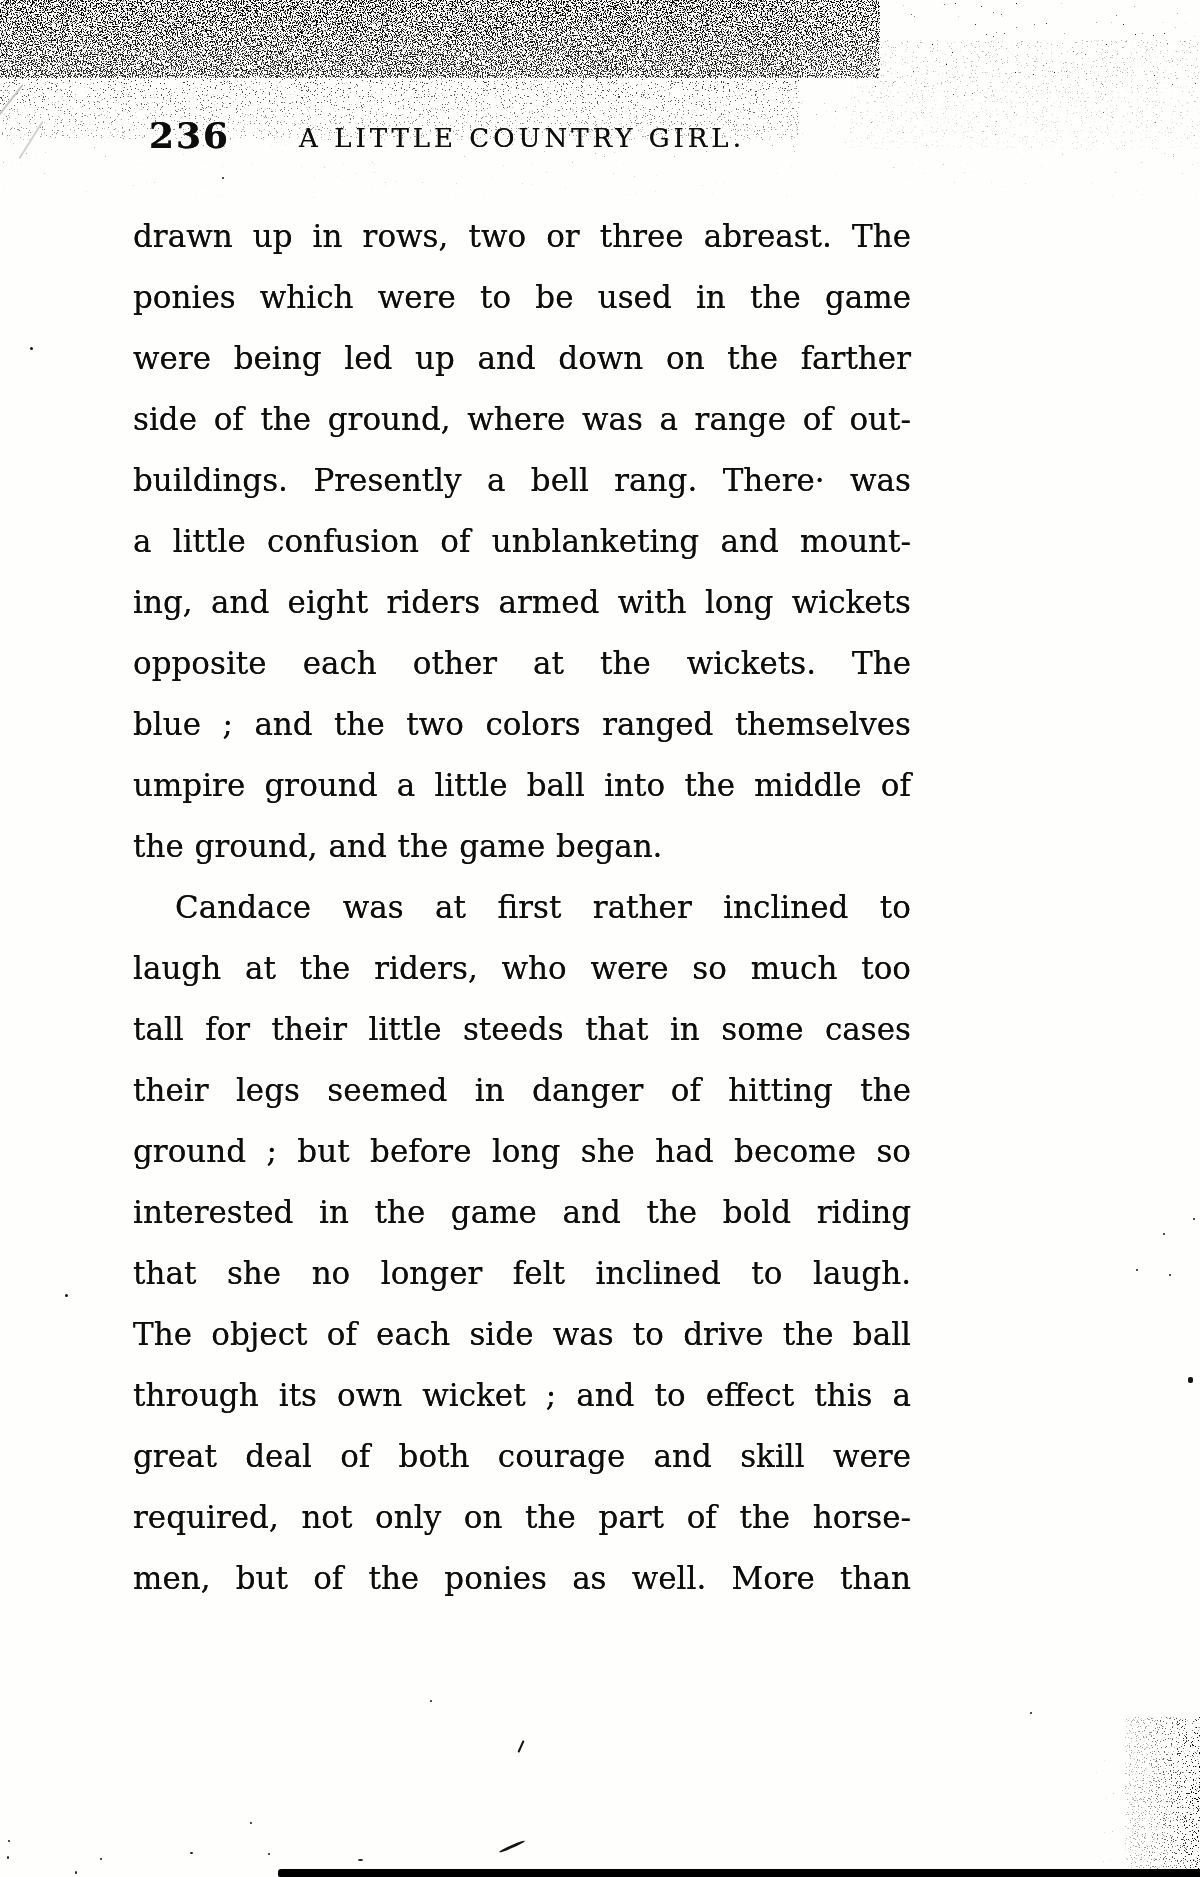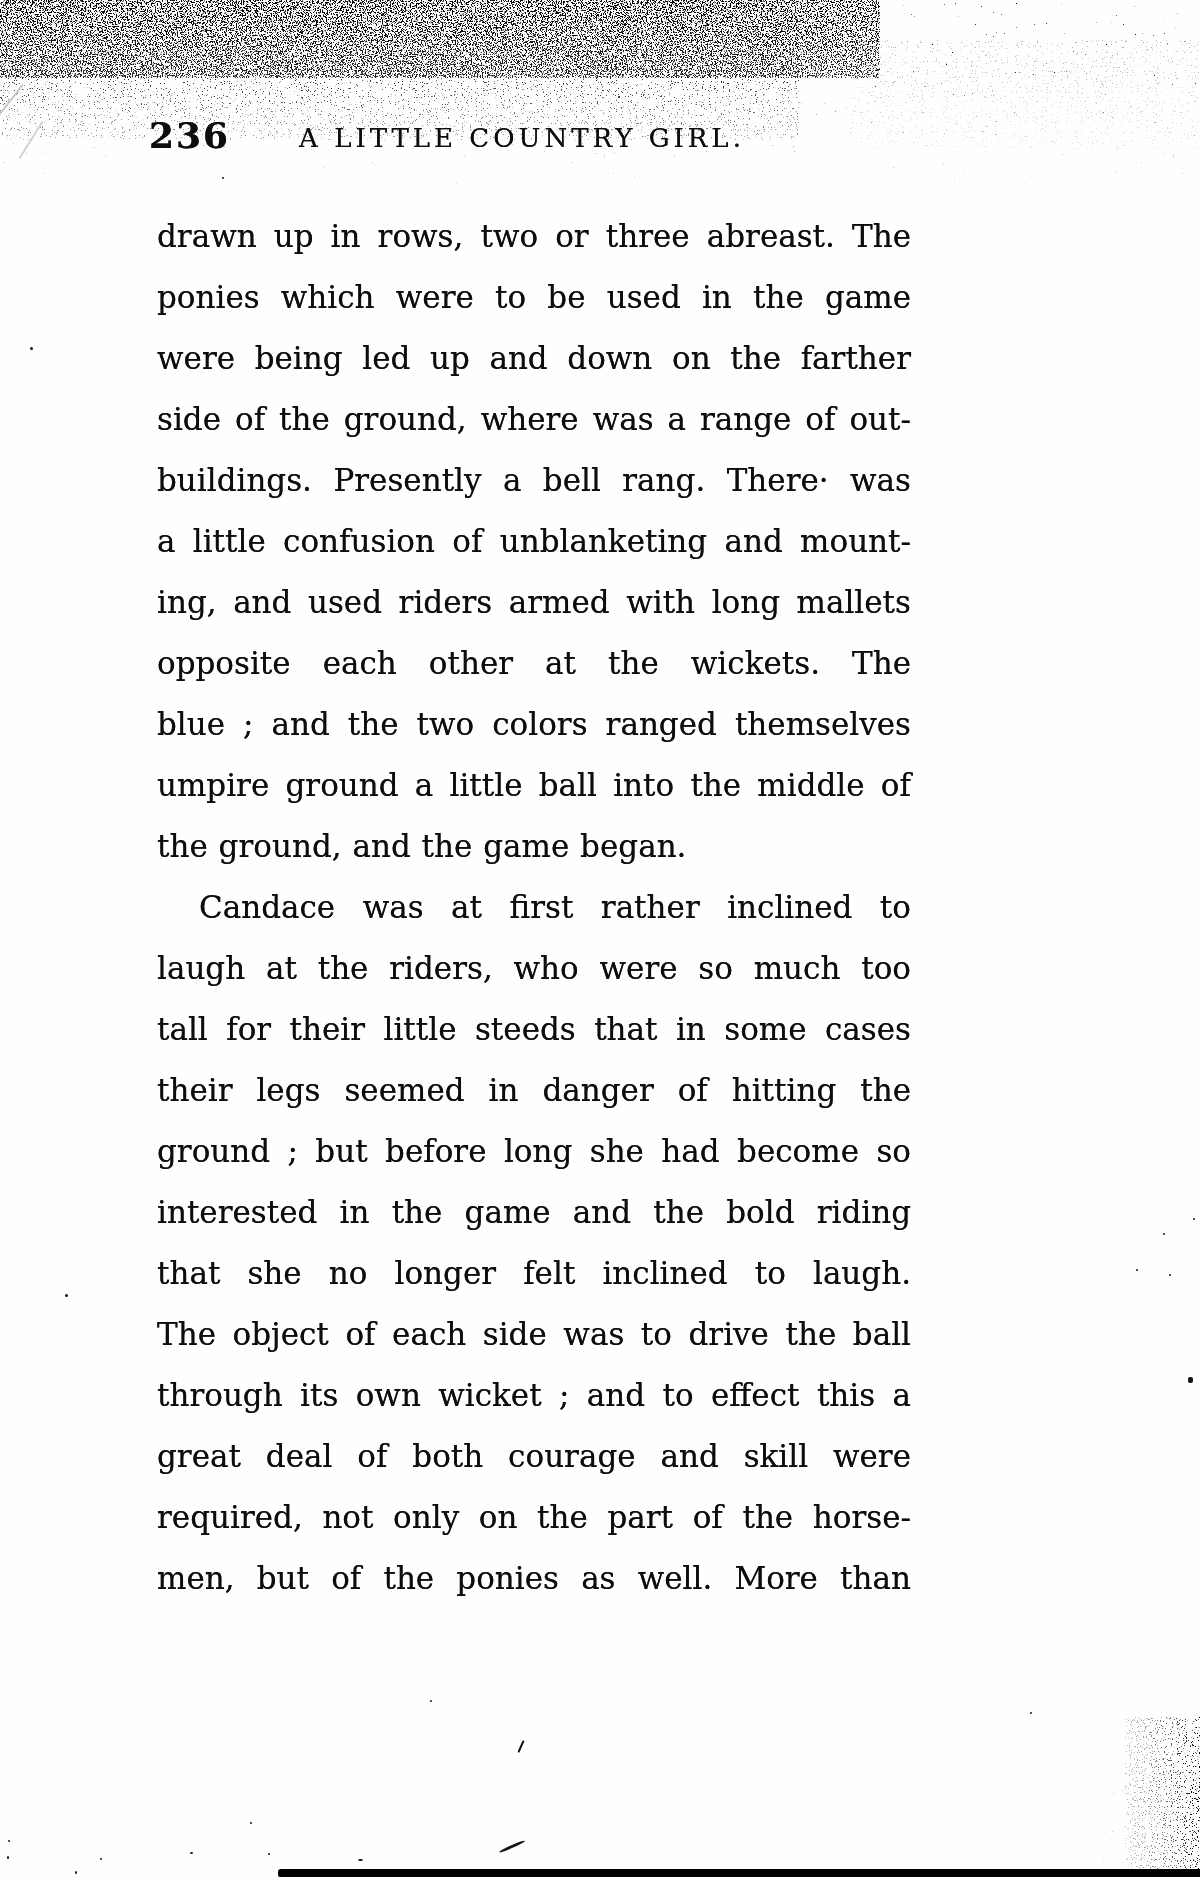"drawn up in rows, two" .line { margin-left: 24px -> none }
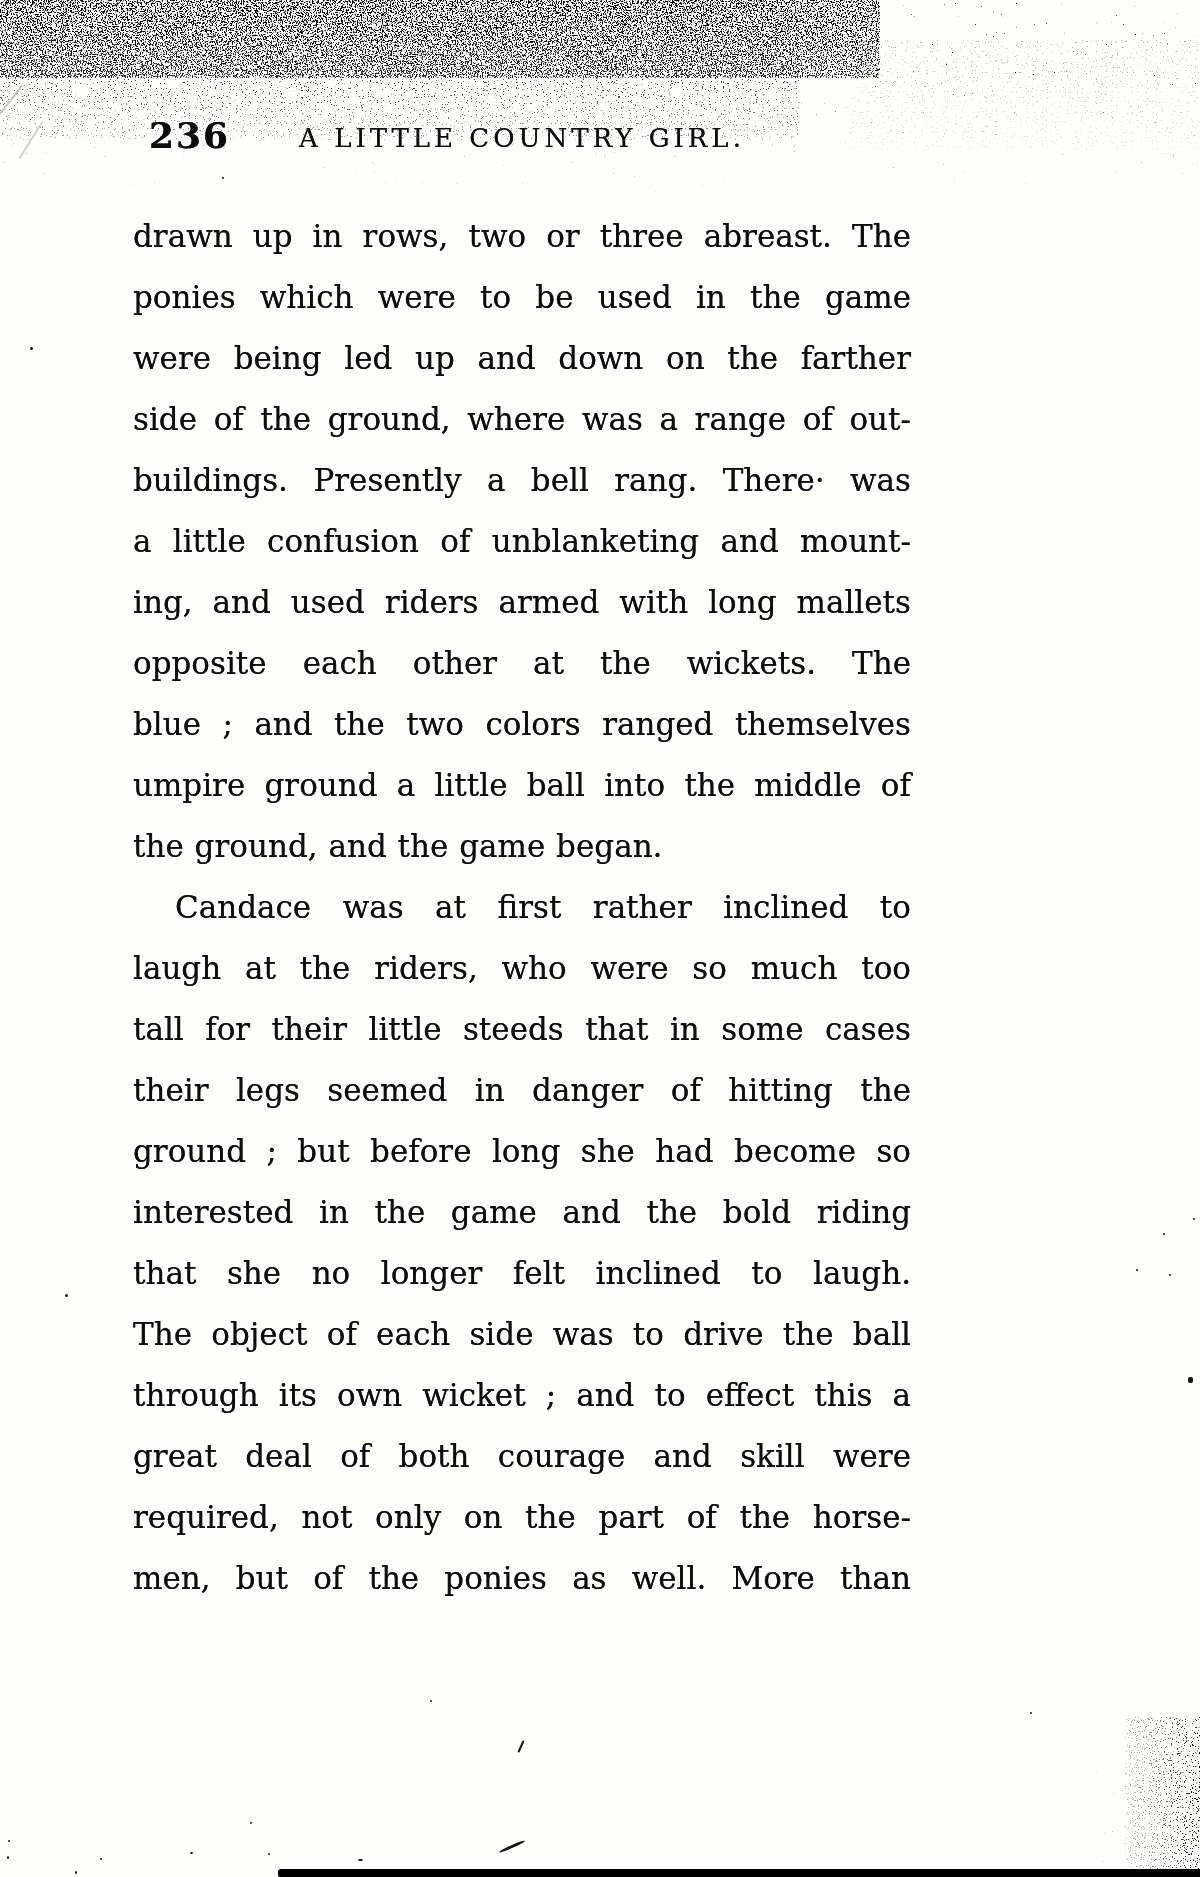"ing, and used riders armed" div.line { text: used riders armed with long mallets -> eight riders armed with long wickets }
